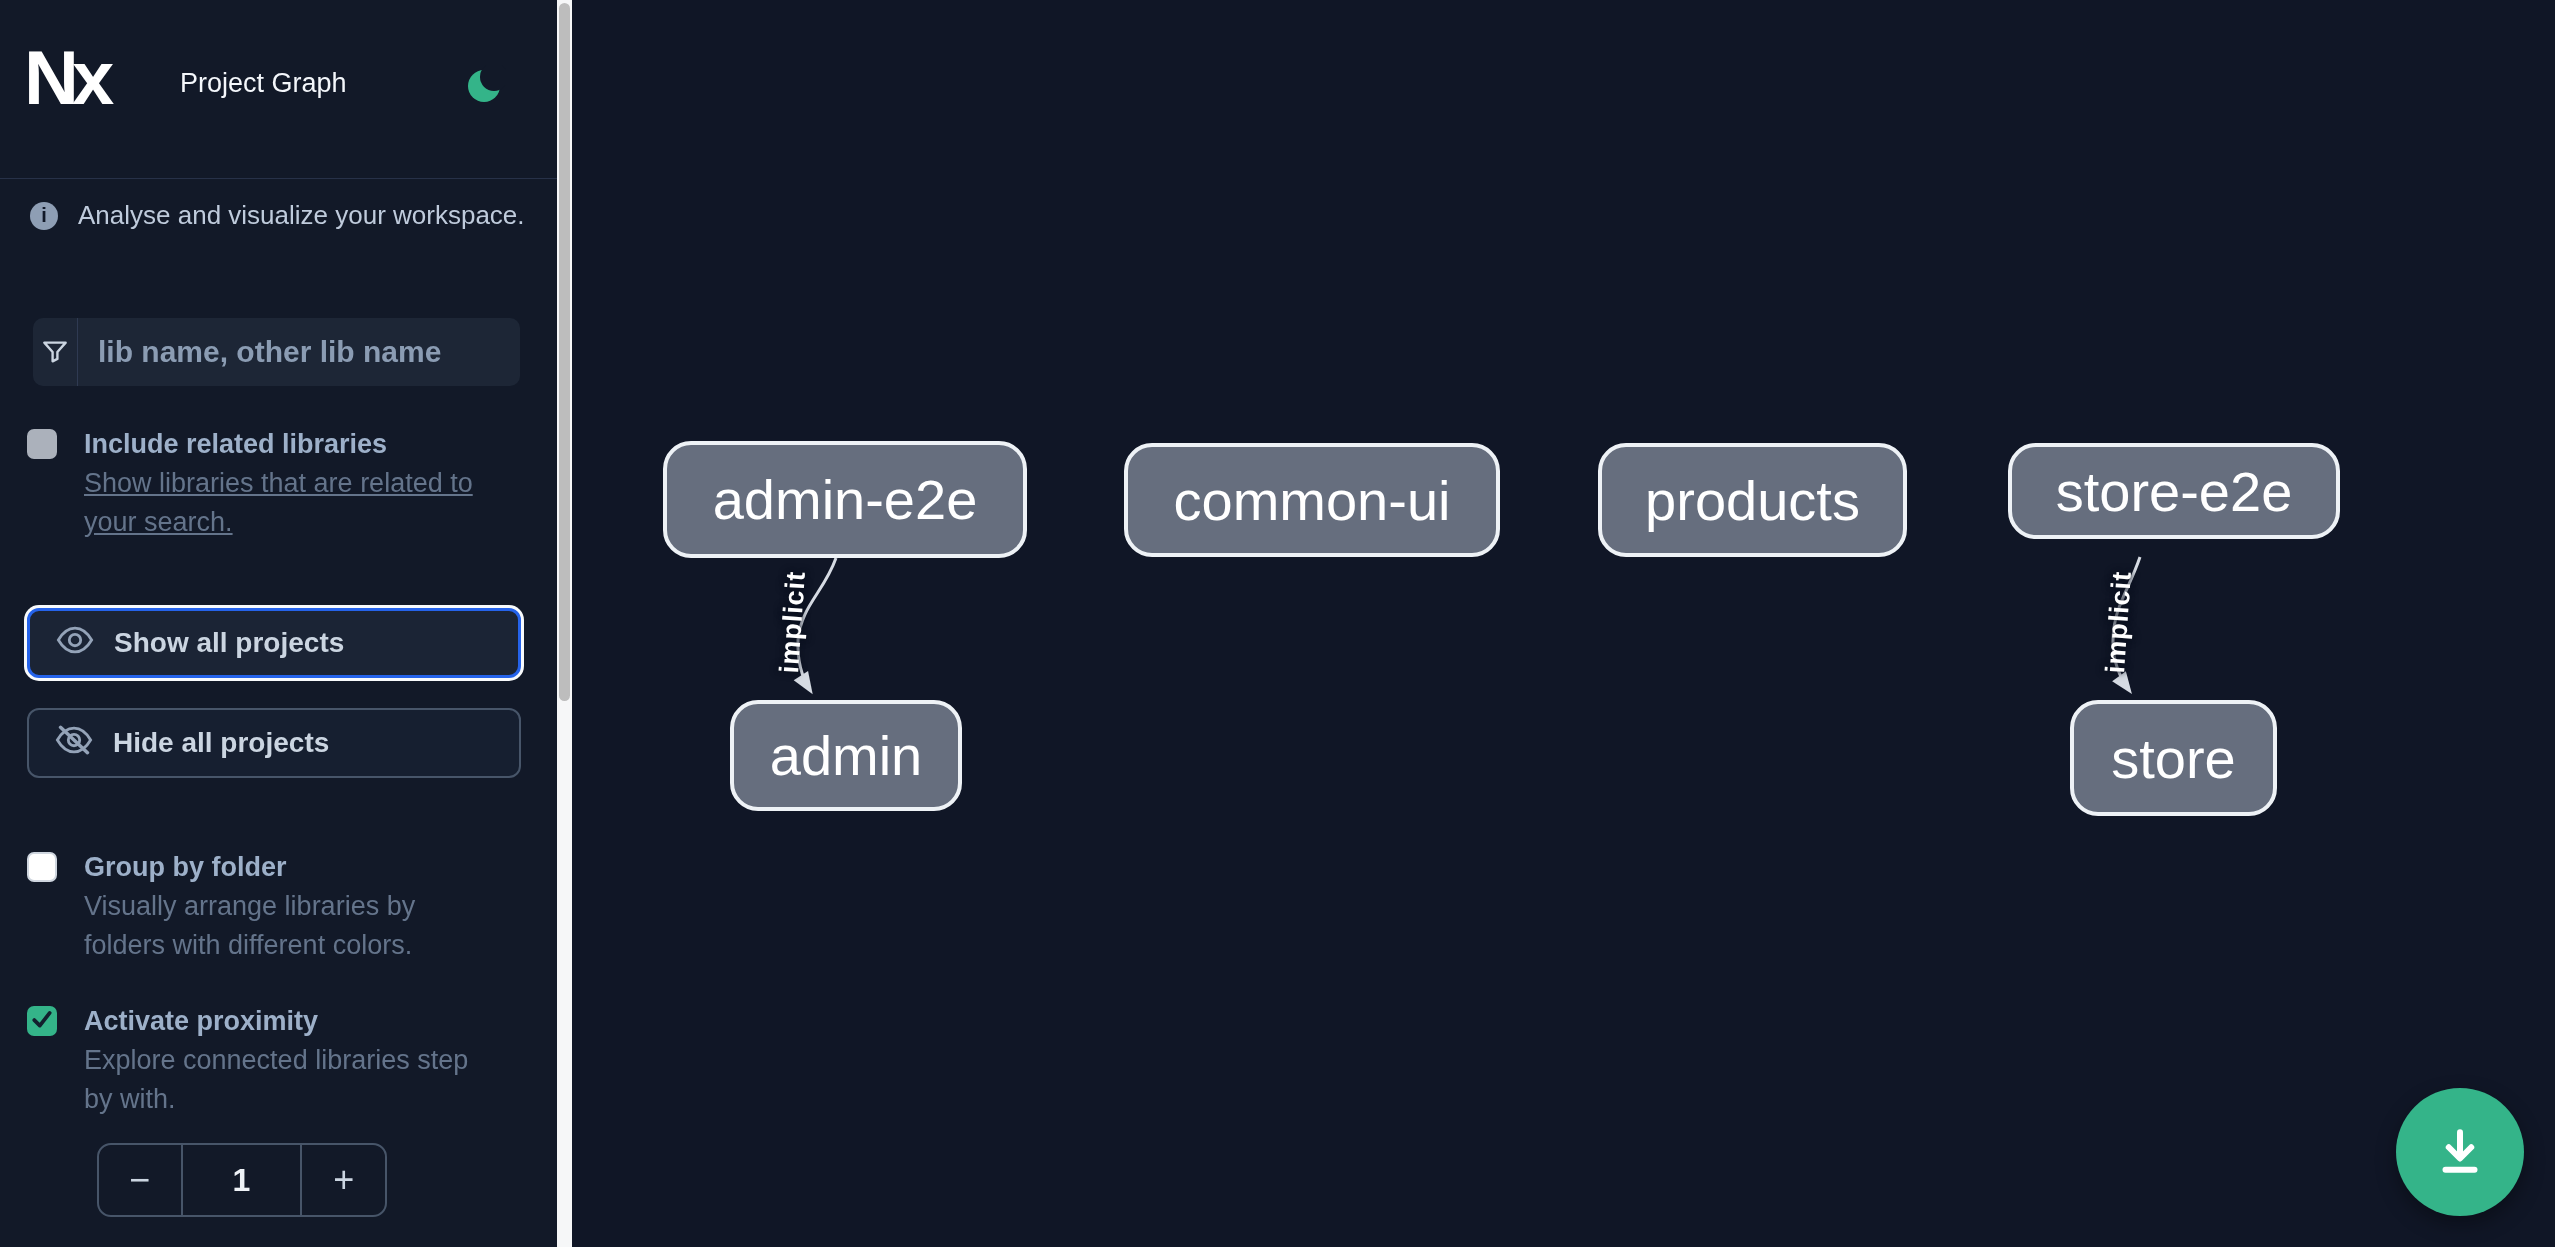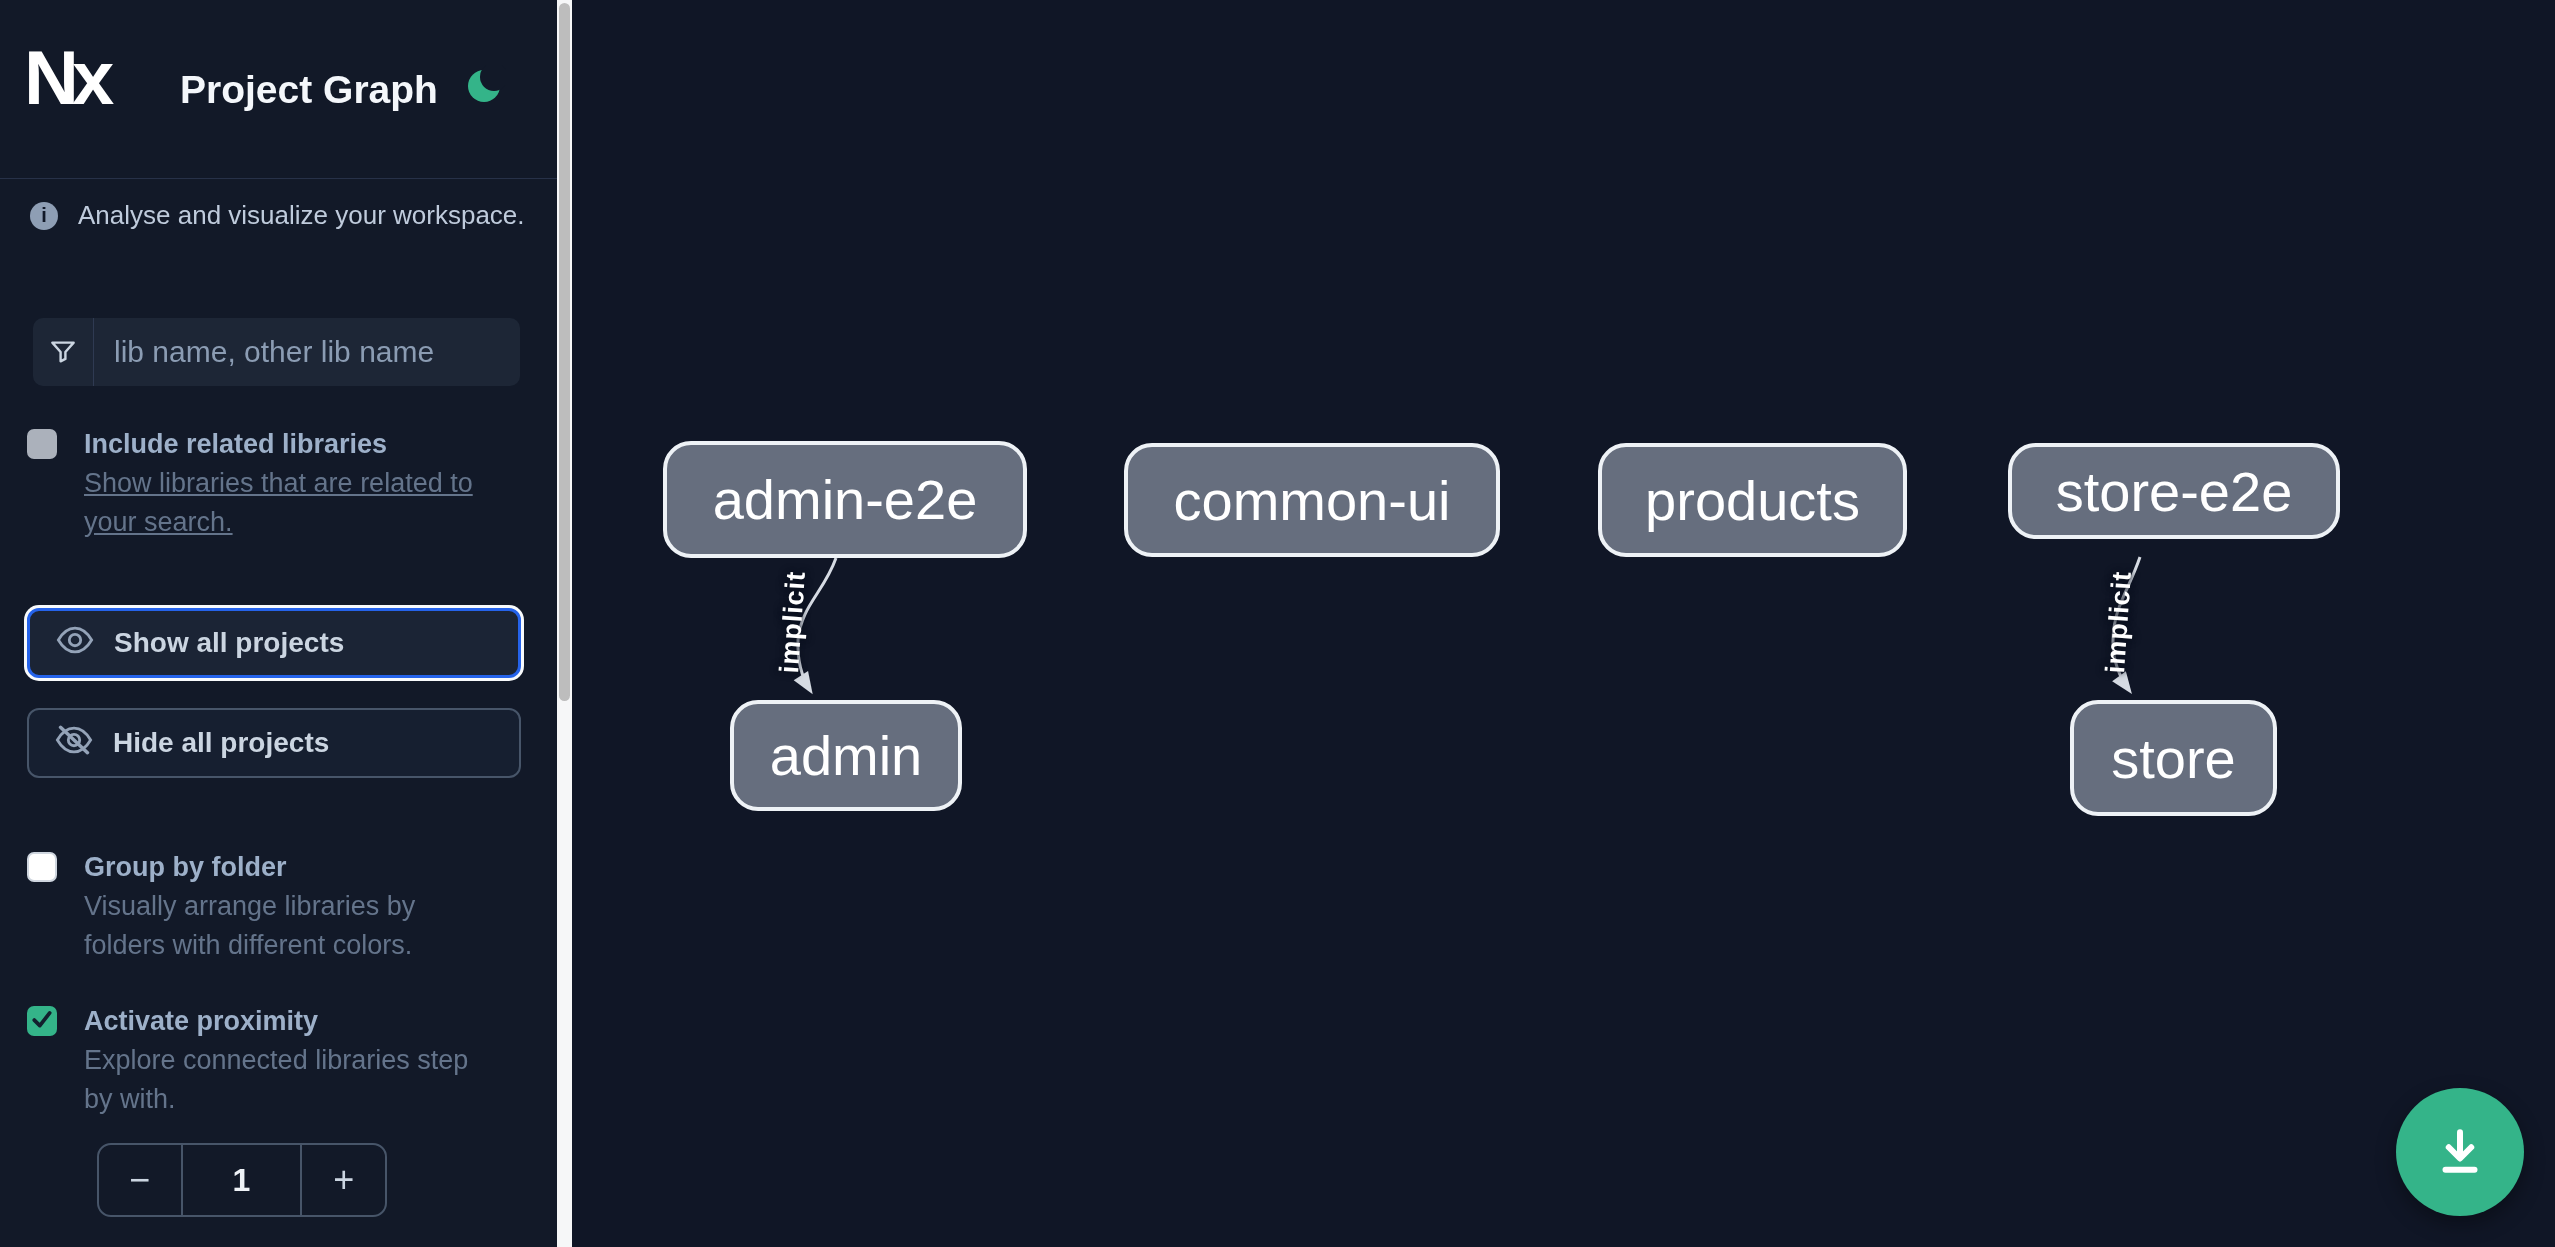"Project Graph" .title { font-size: 39px -> 27px; font-weight: 700 -> 400 }
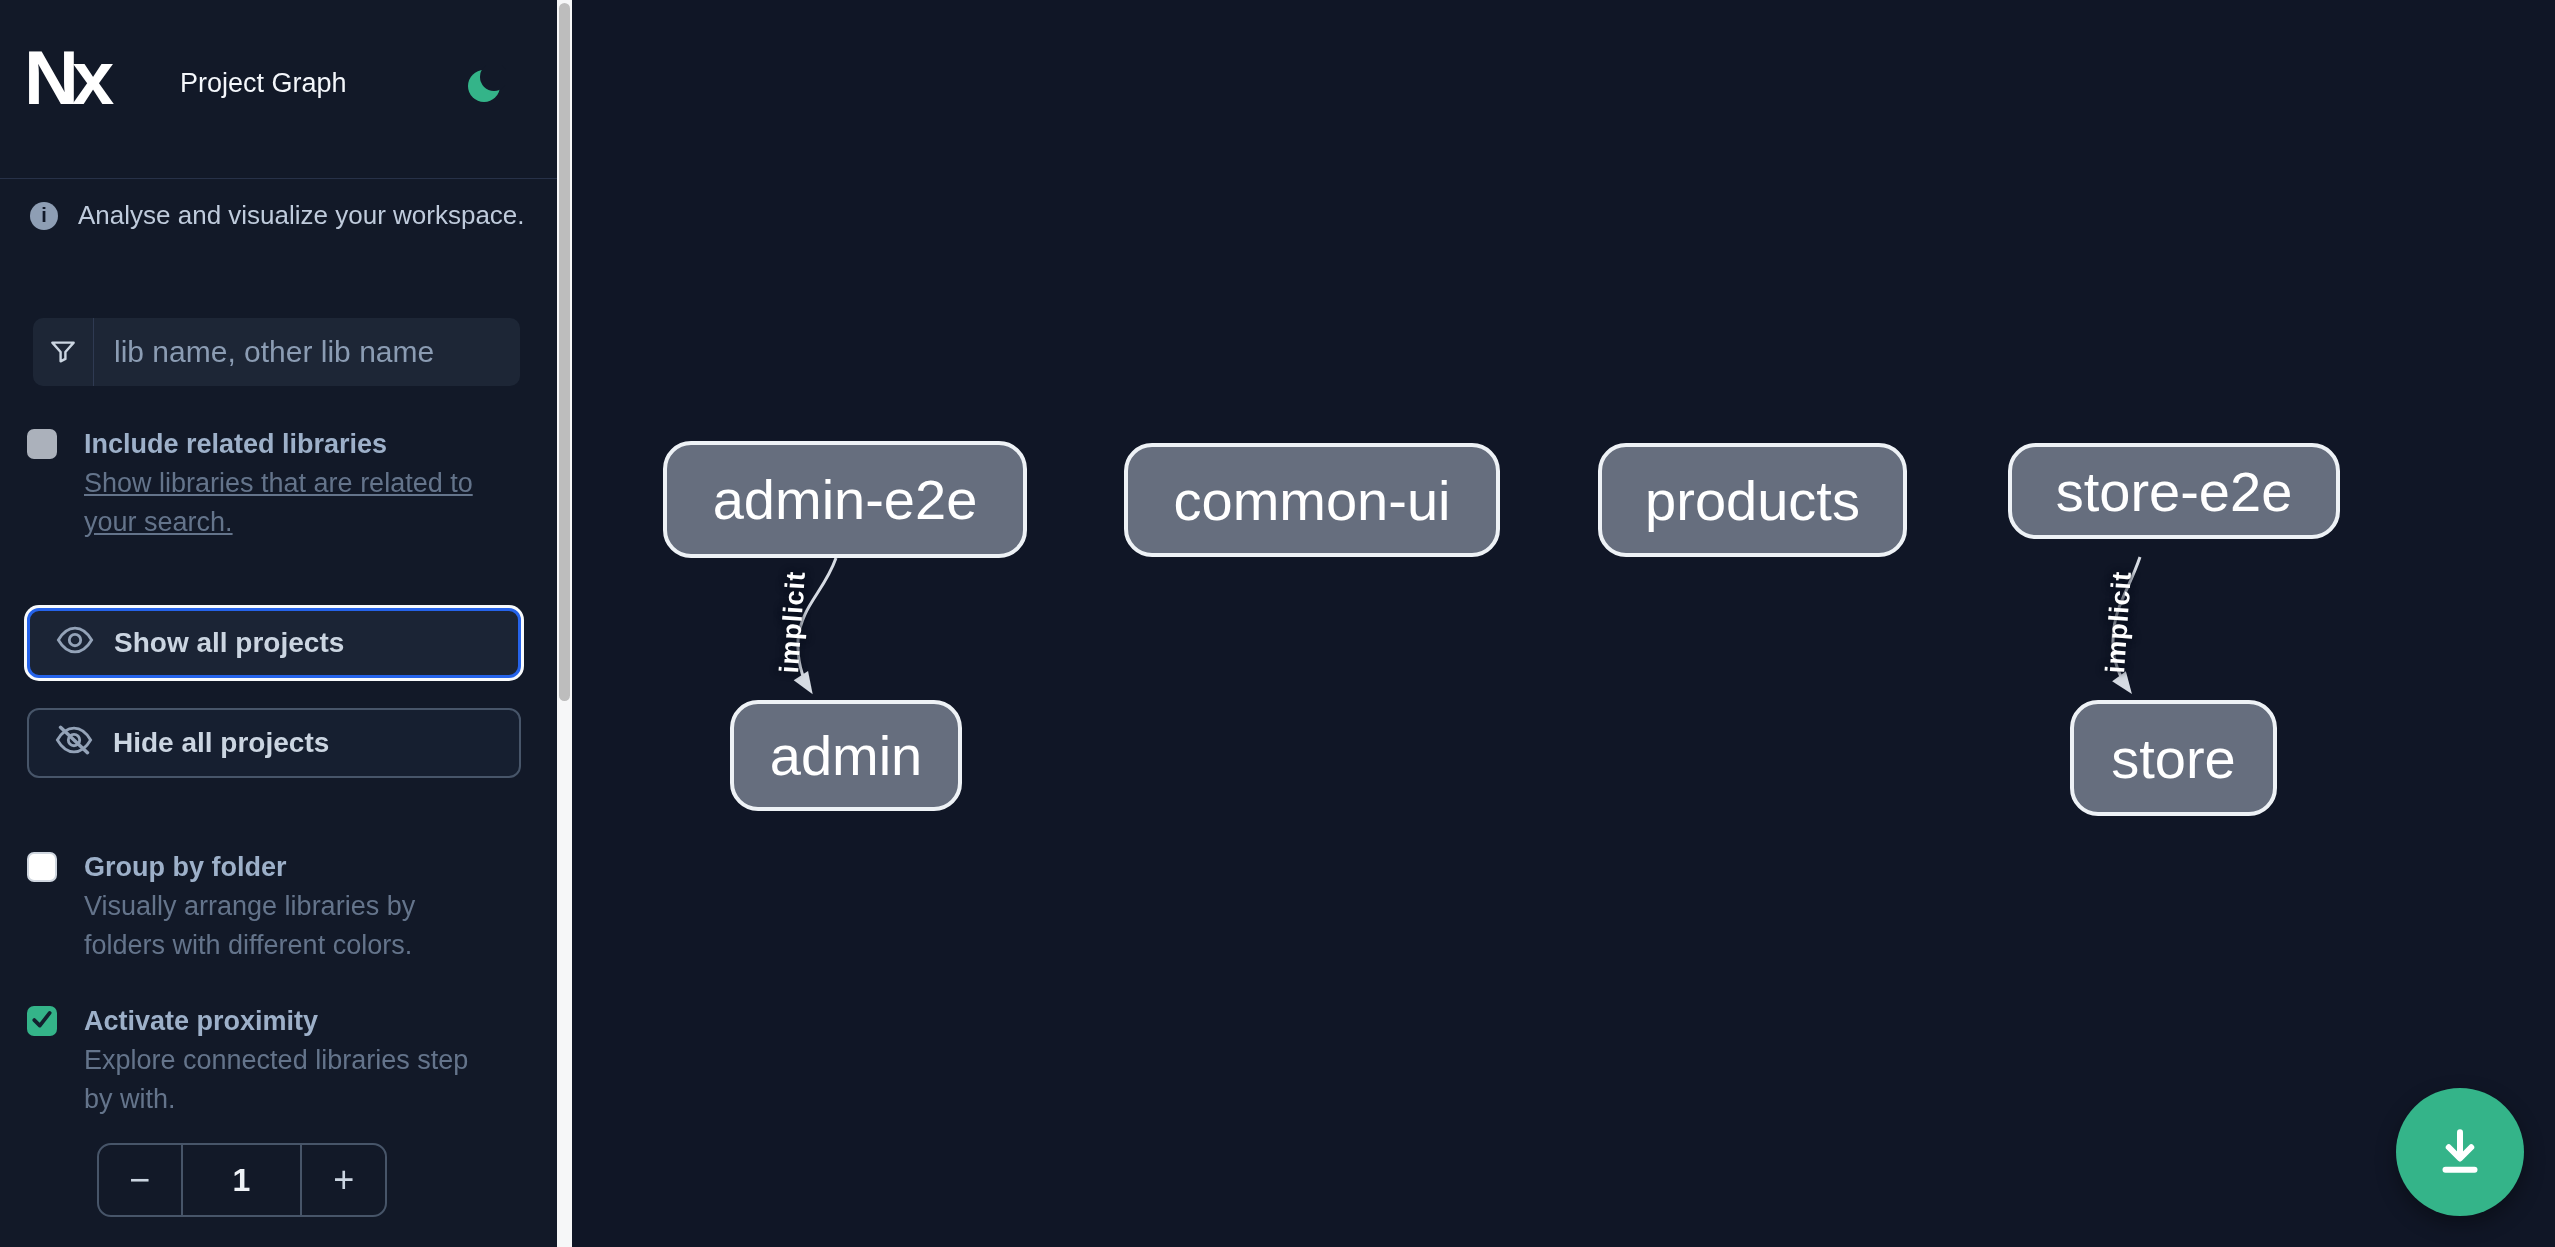"lib name, other lib name" .searchbox input { font-weight: none -> bold }
